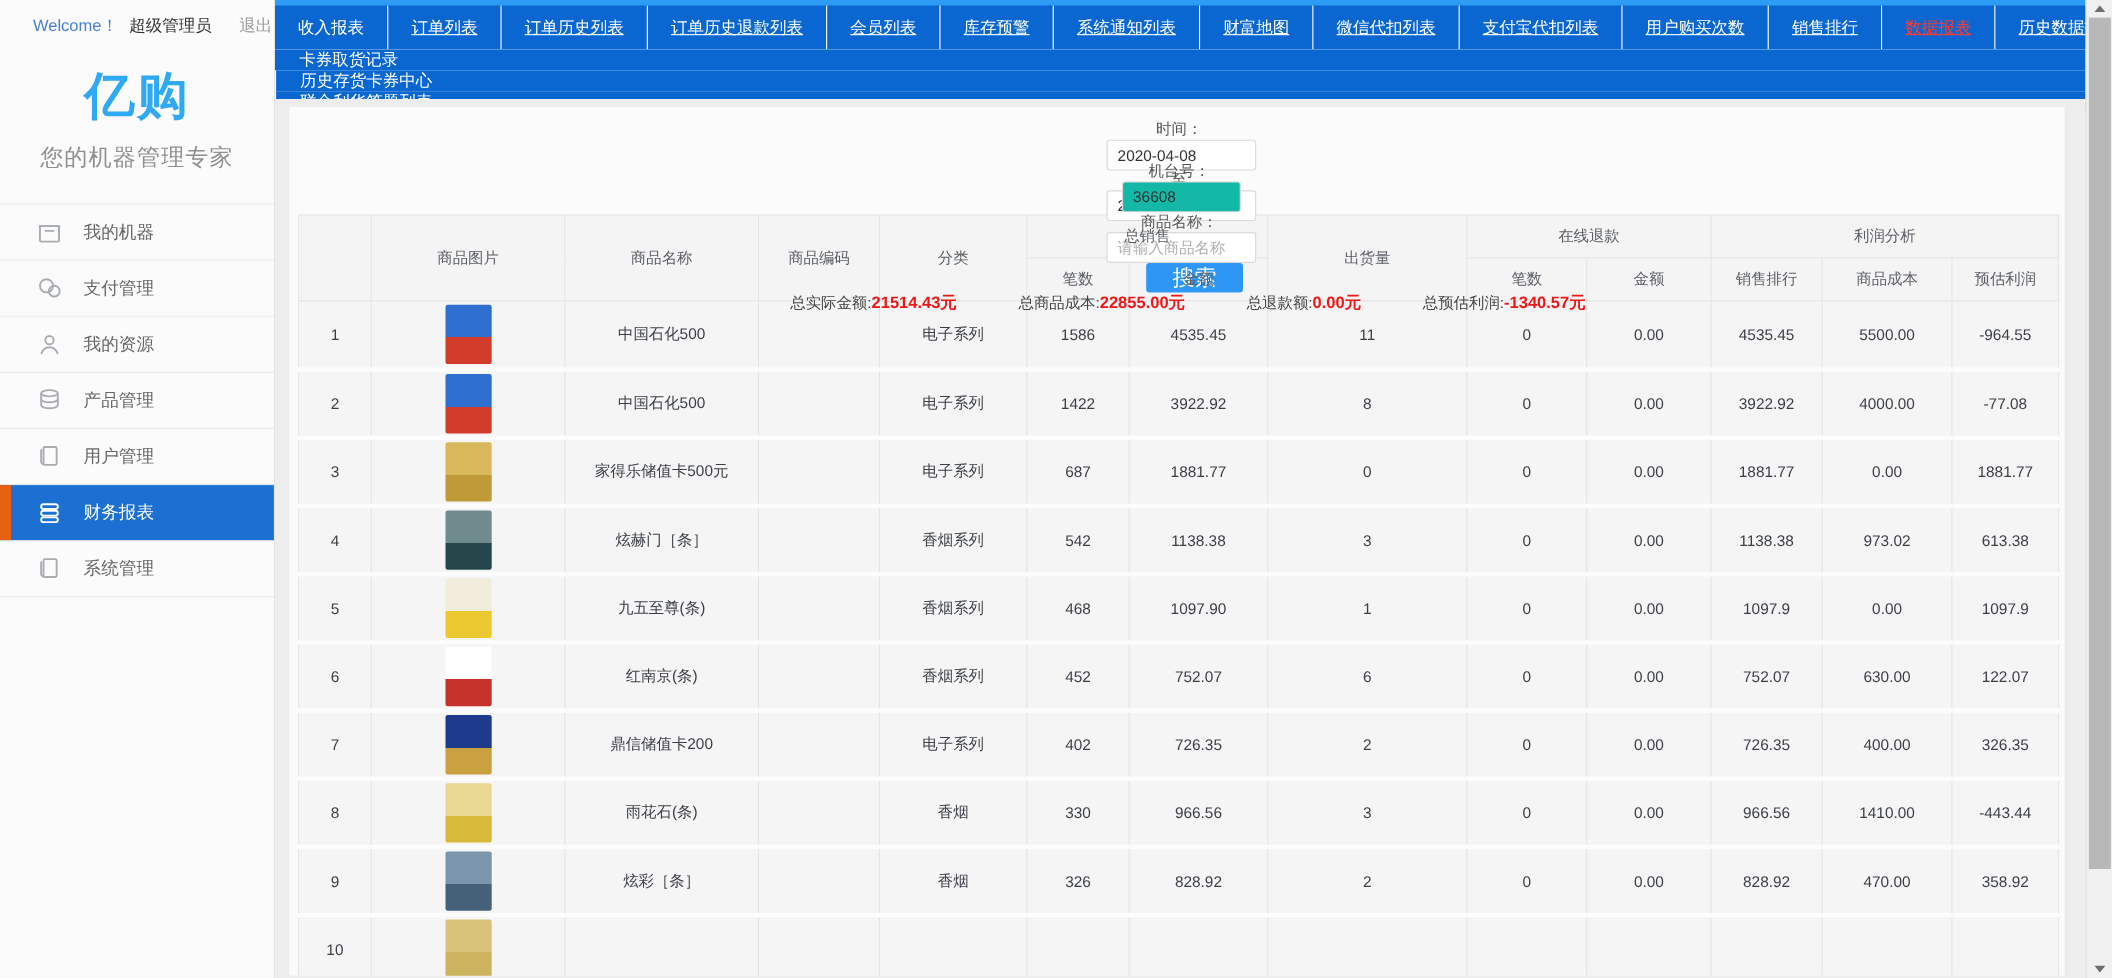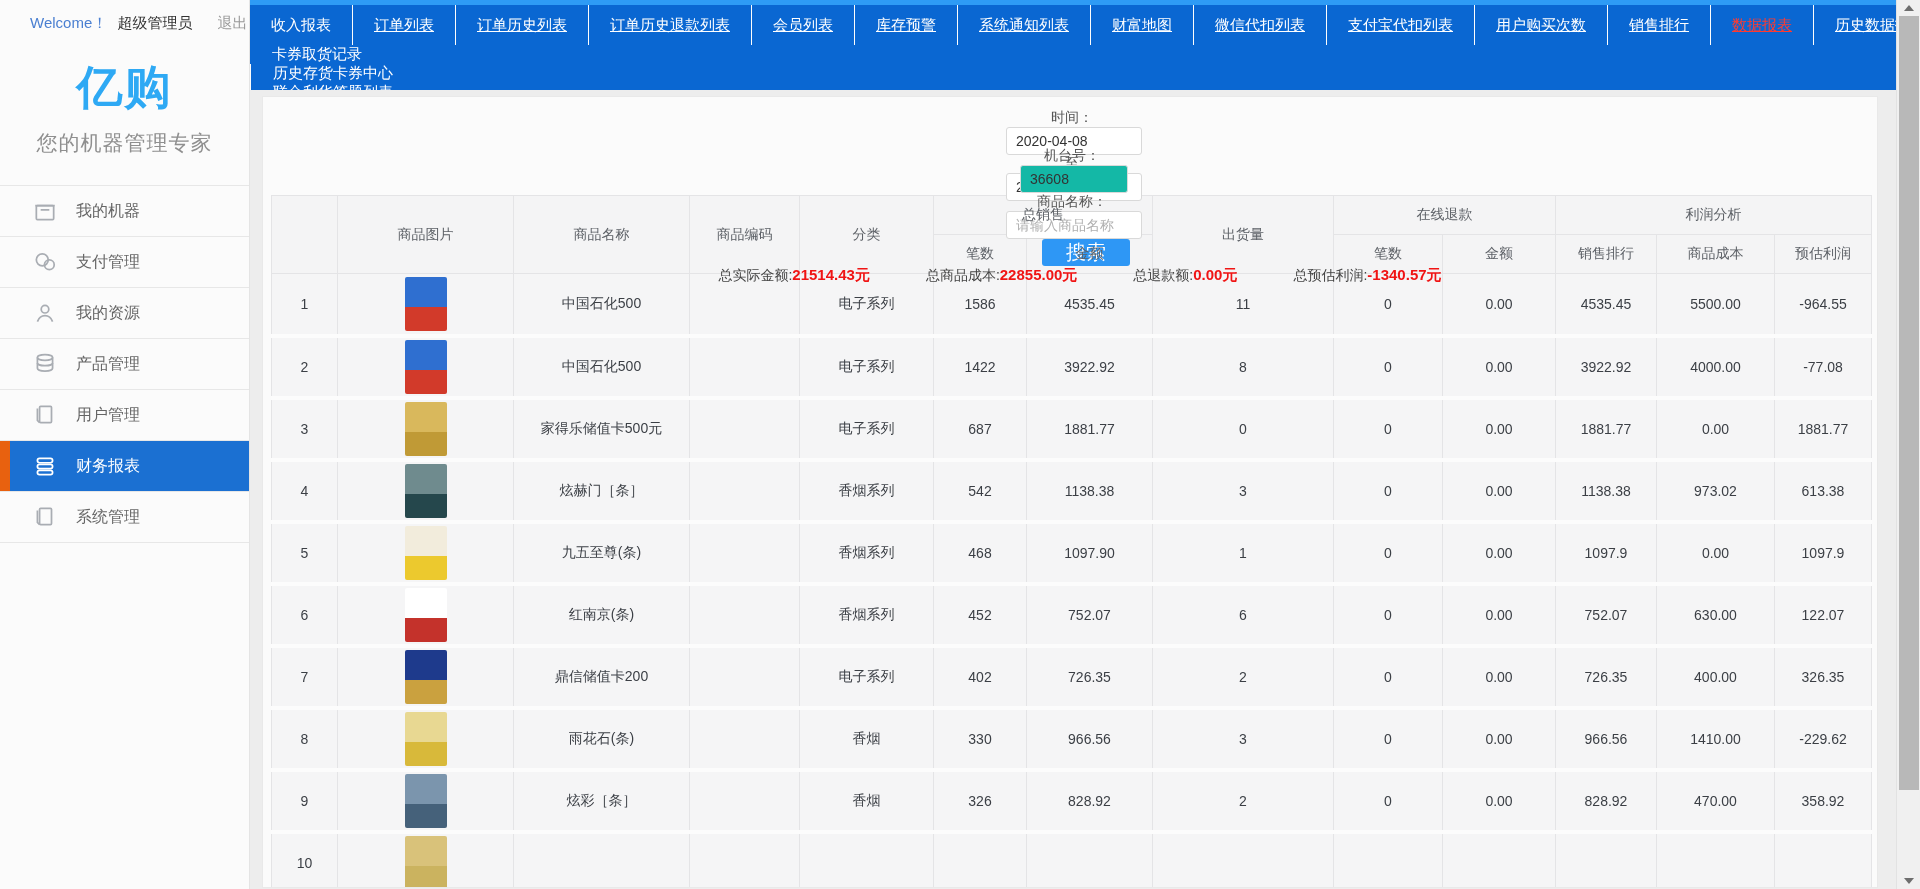"-229.62" td { text: -229.62 -> -443.44 }
